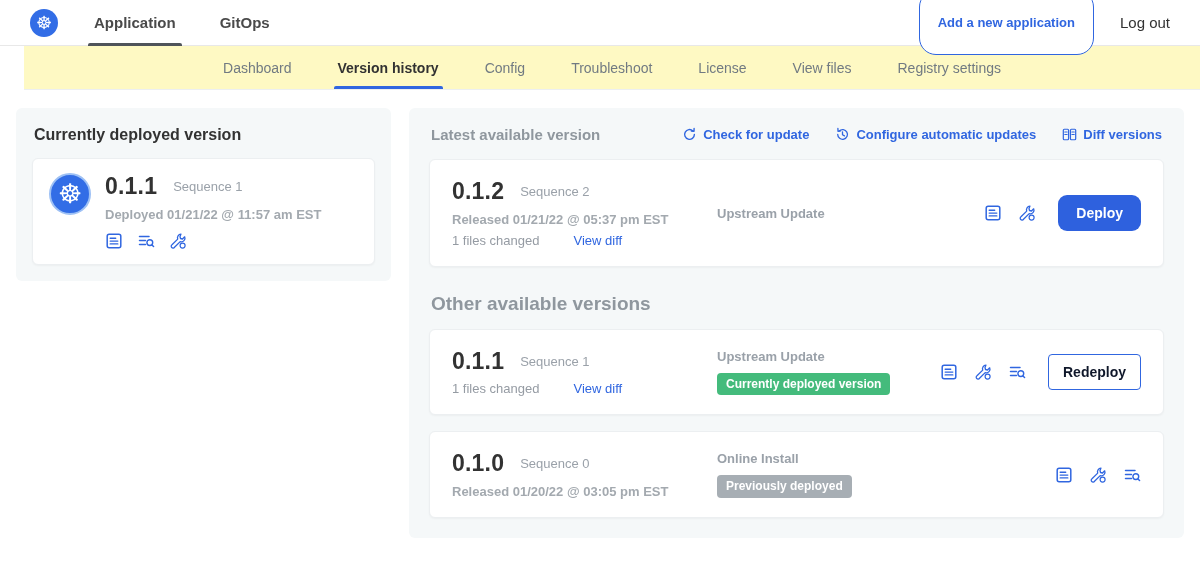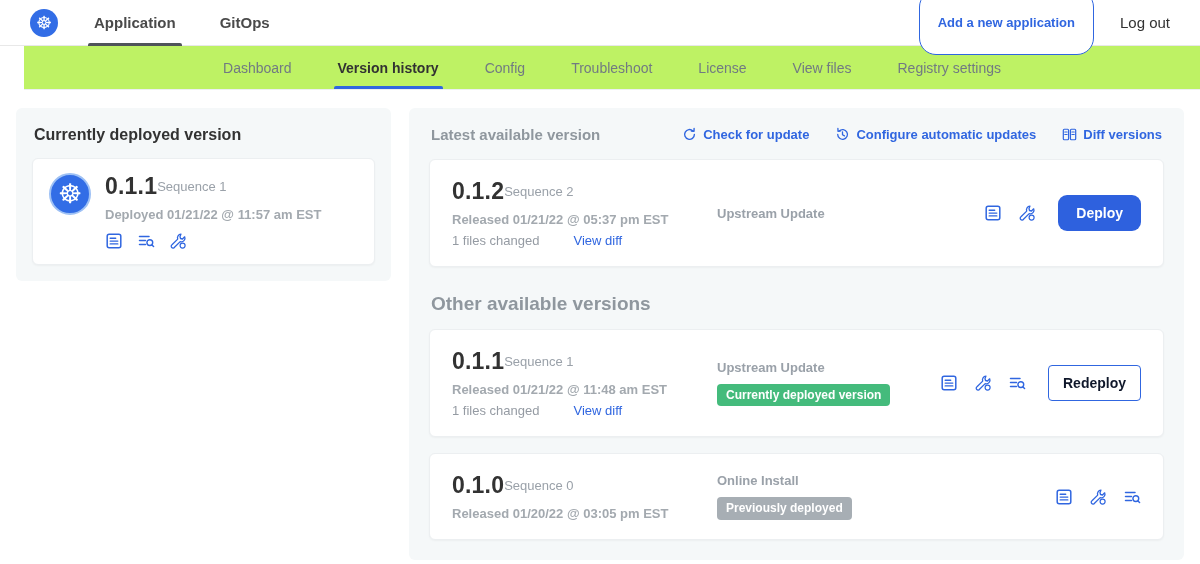"Dashboard" .subnav { background: #bef264 -> #fef9c3 }
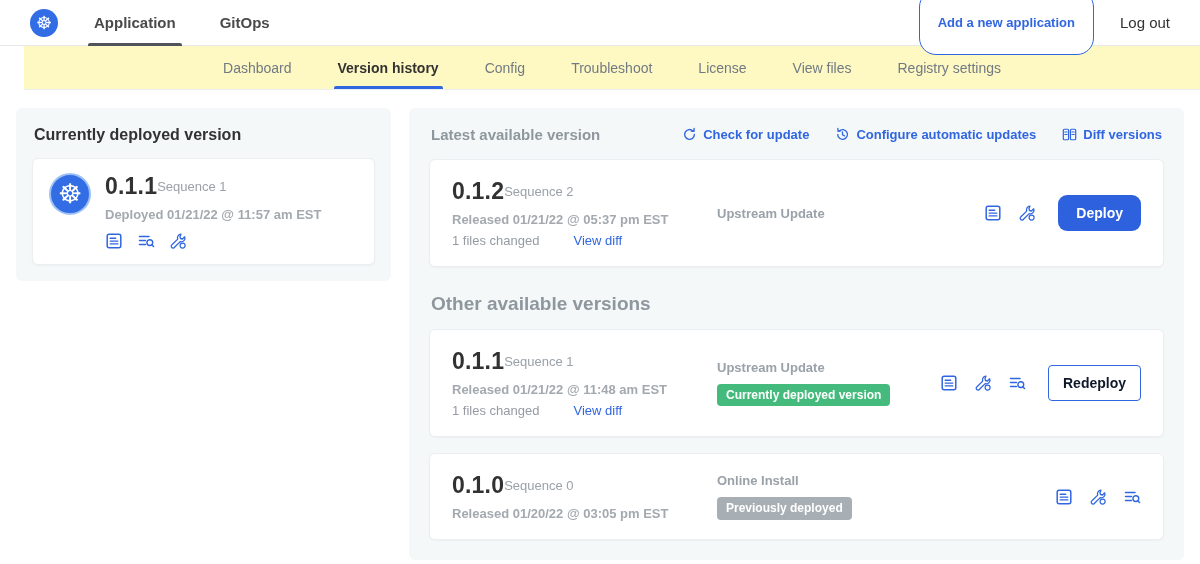"Sequence 1" .seq { margin-left: none -> 16px }
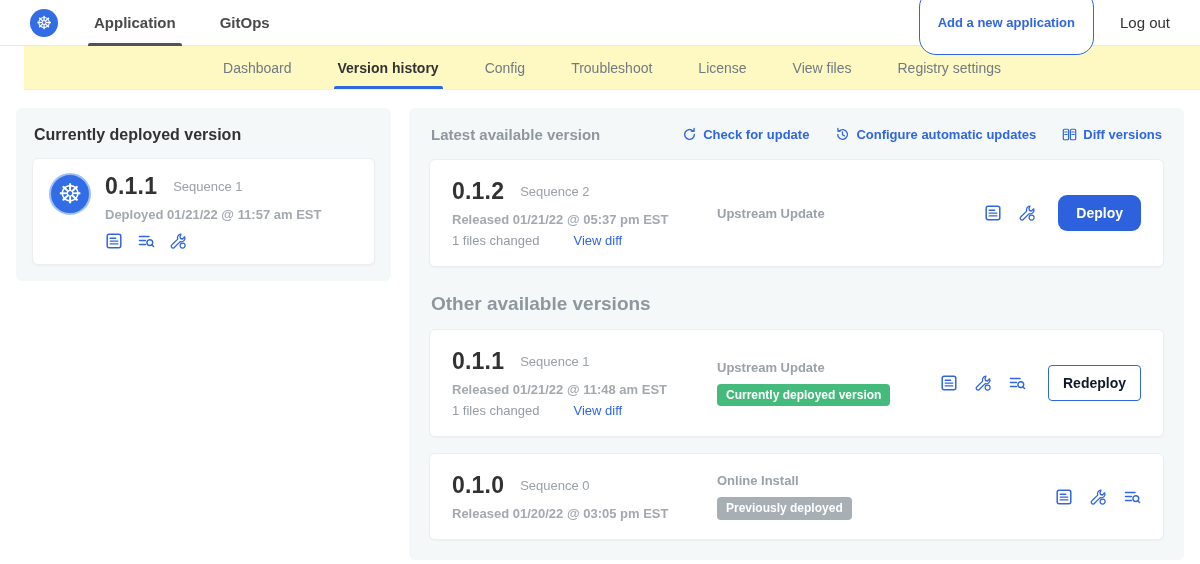"Released 01/21/22 @ 11:48 am" div.meta-line { html: <div>Released 01/21/22 @ 11:48 am EST</div> -> none }
